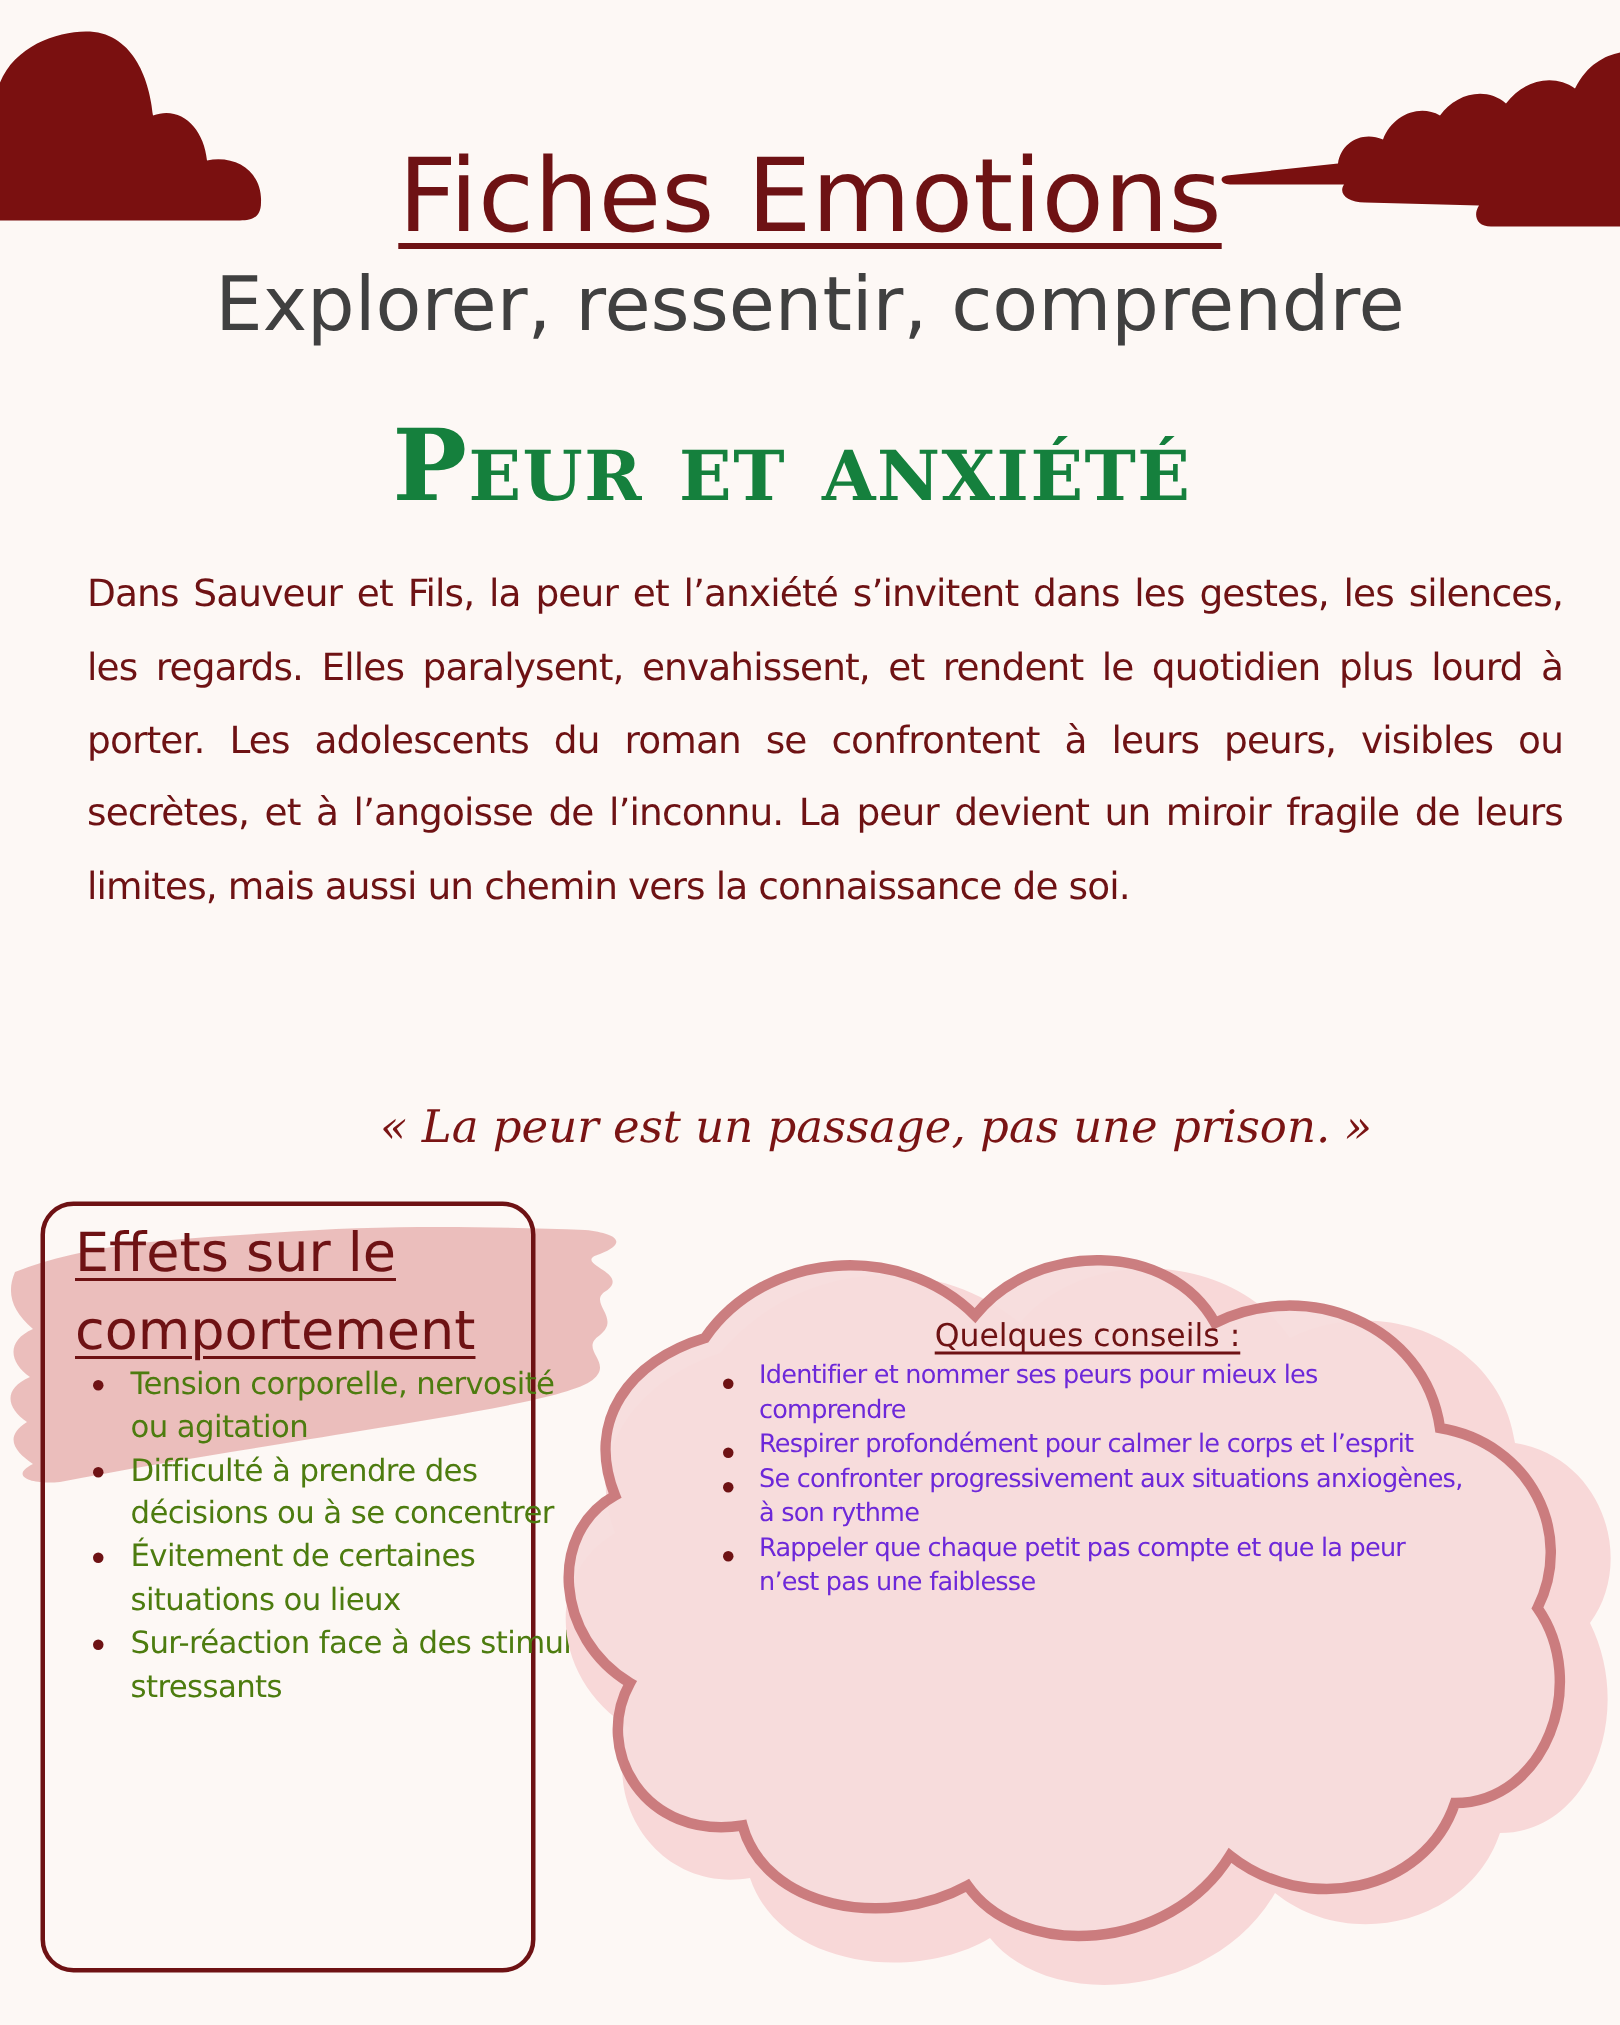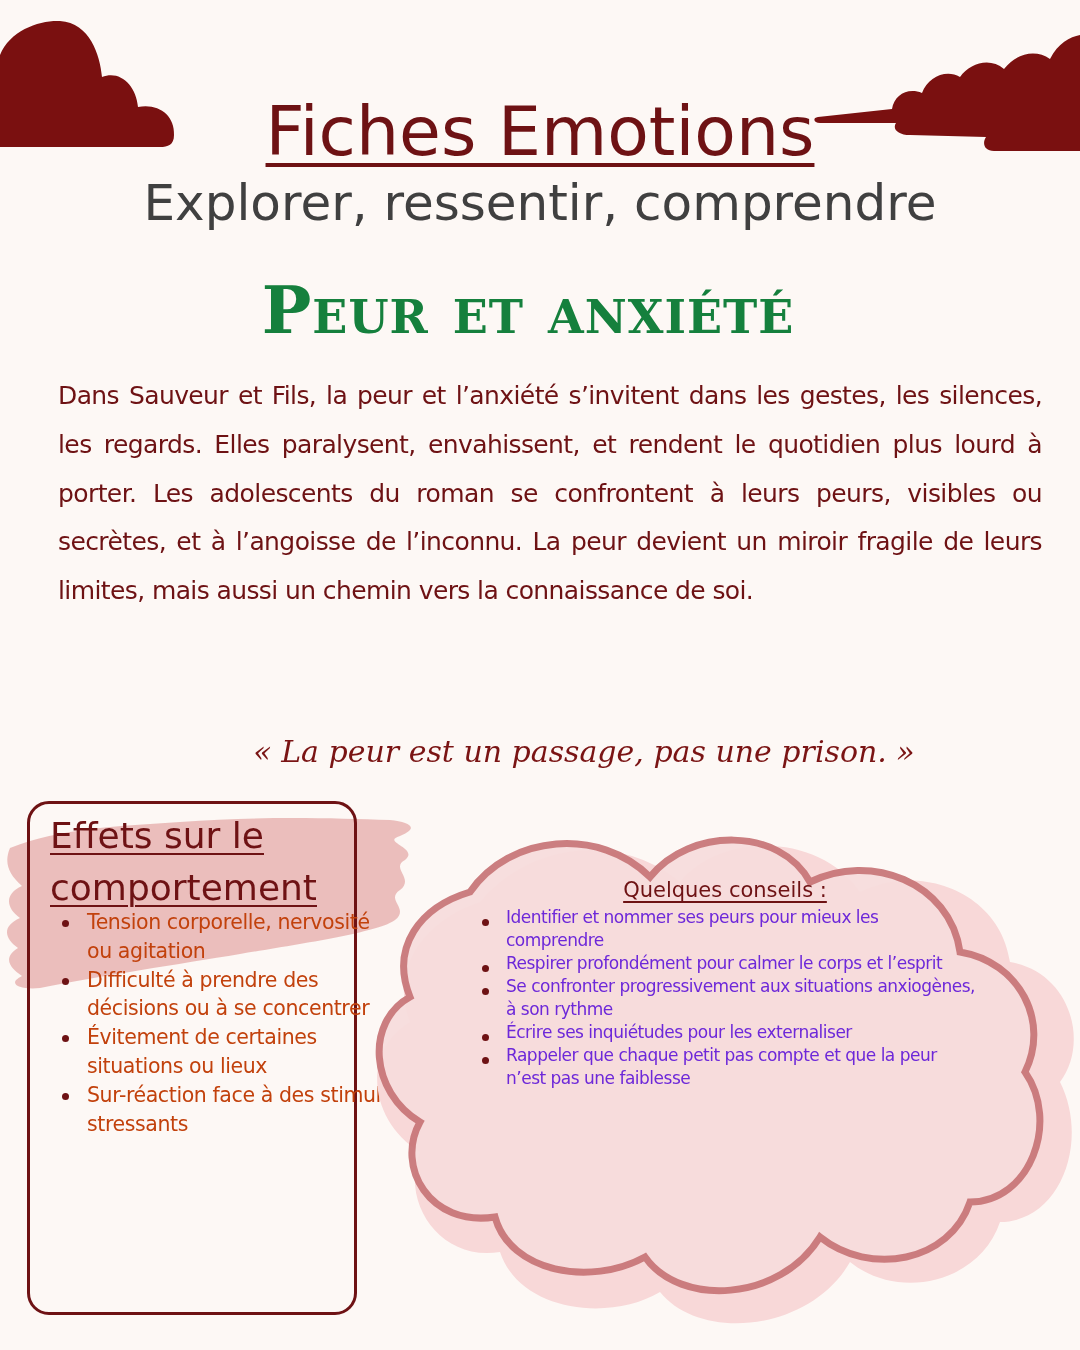"Tension corporelle, nervosité ou" .card-list { color: #c2410c -> #4d7c0f }
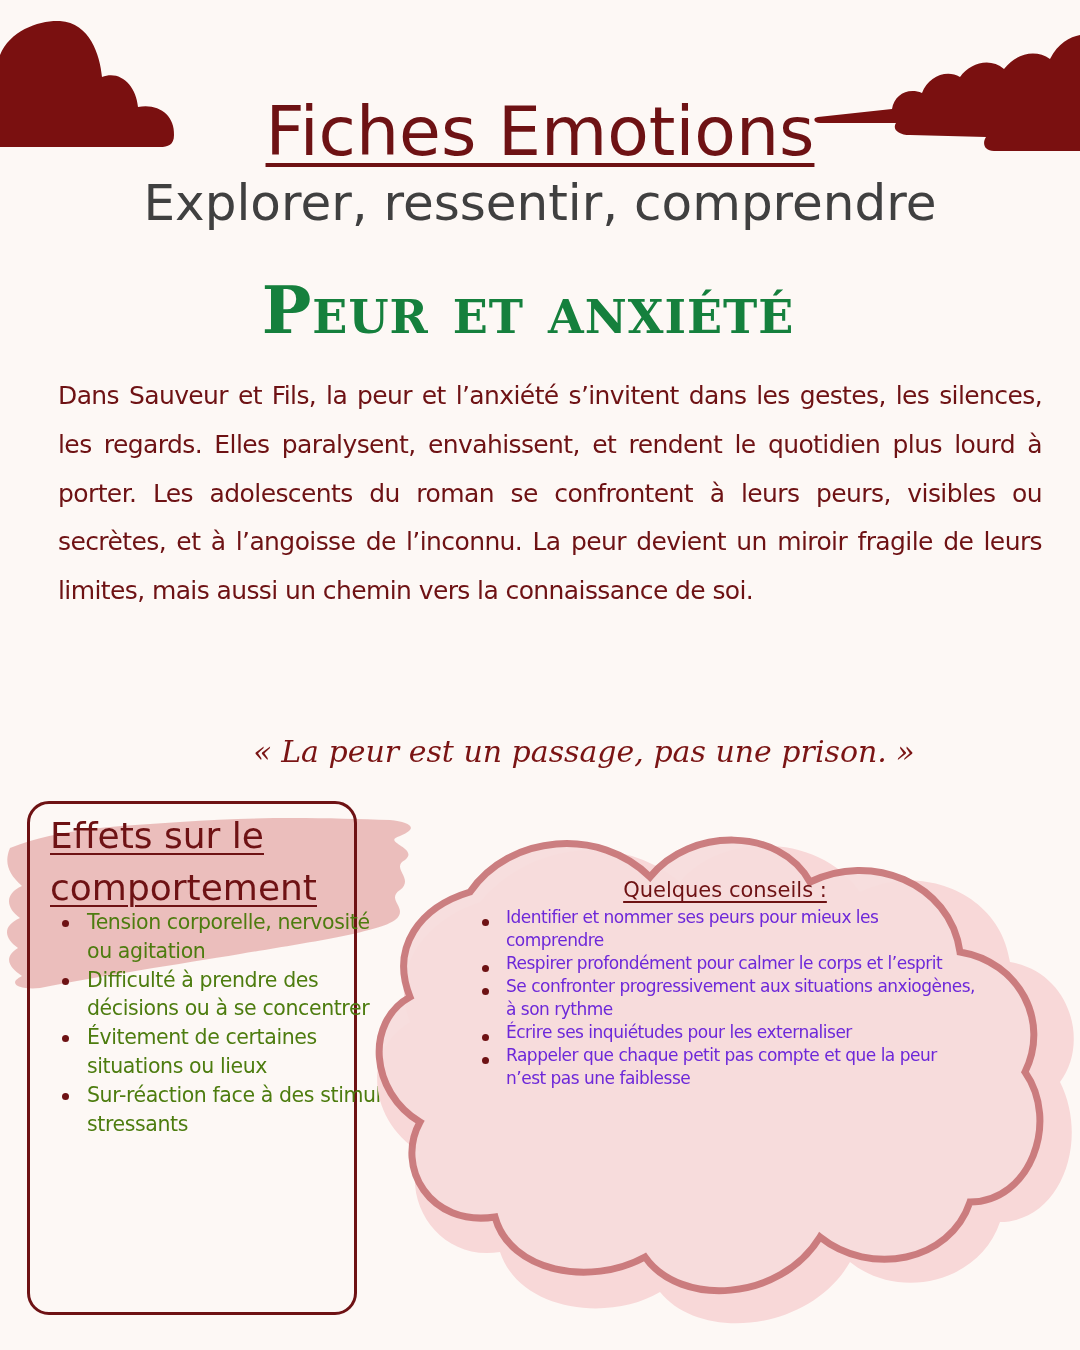"Écrire ses inquiétudes pour les" li { html: <li>Écrire ses inquiétudes pour les externaliser</li> -> none }
